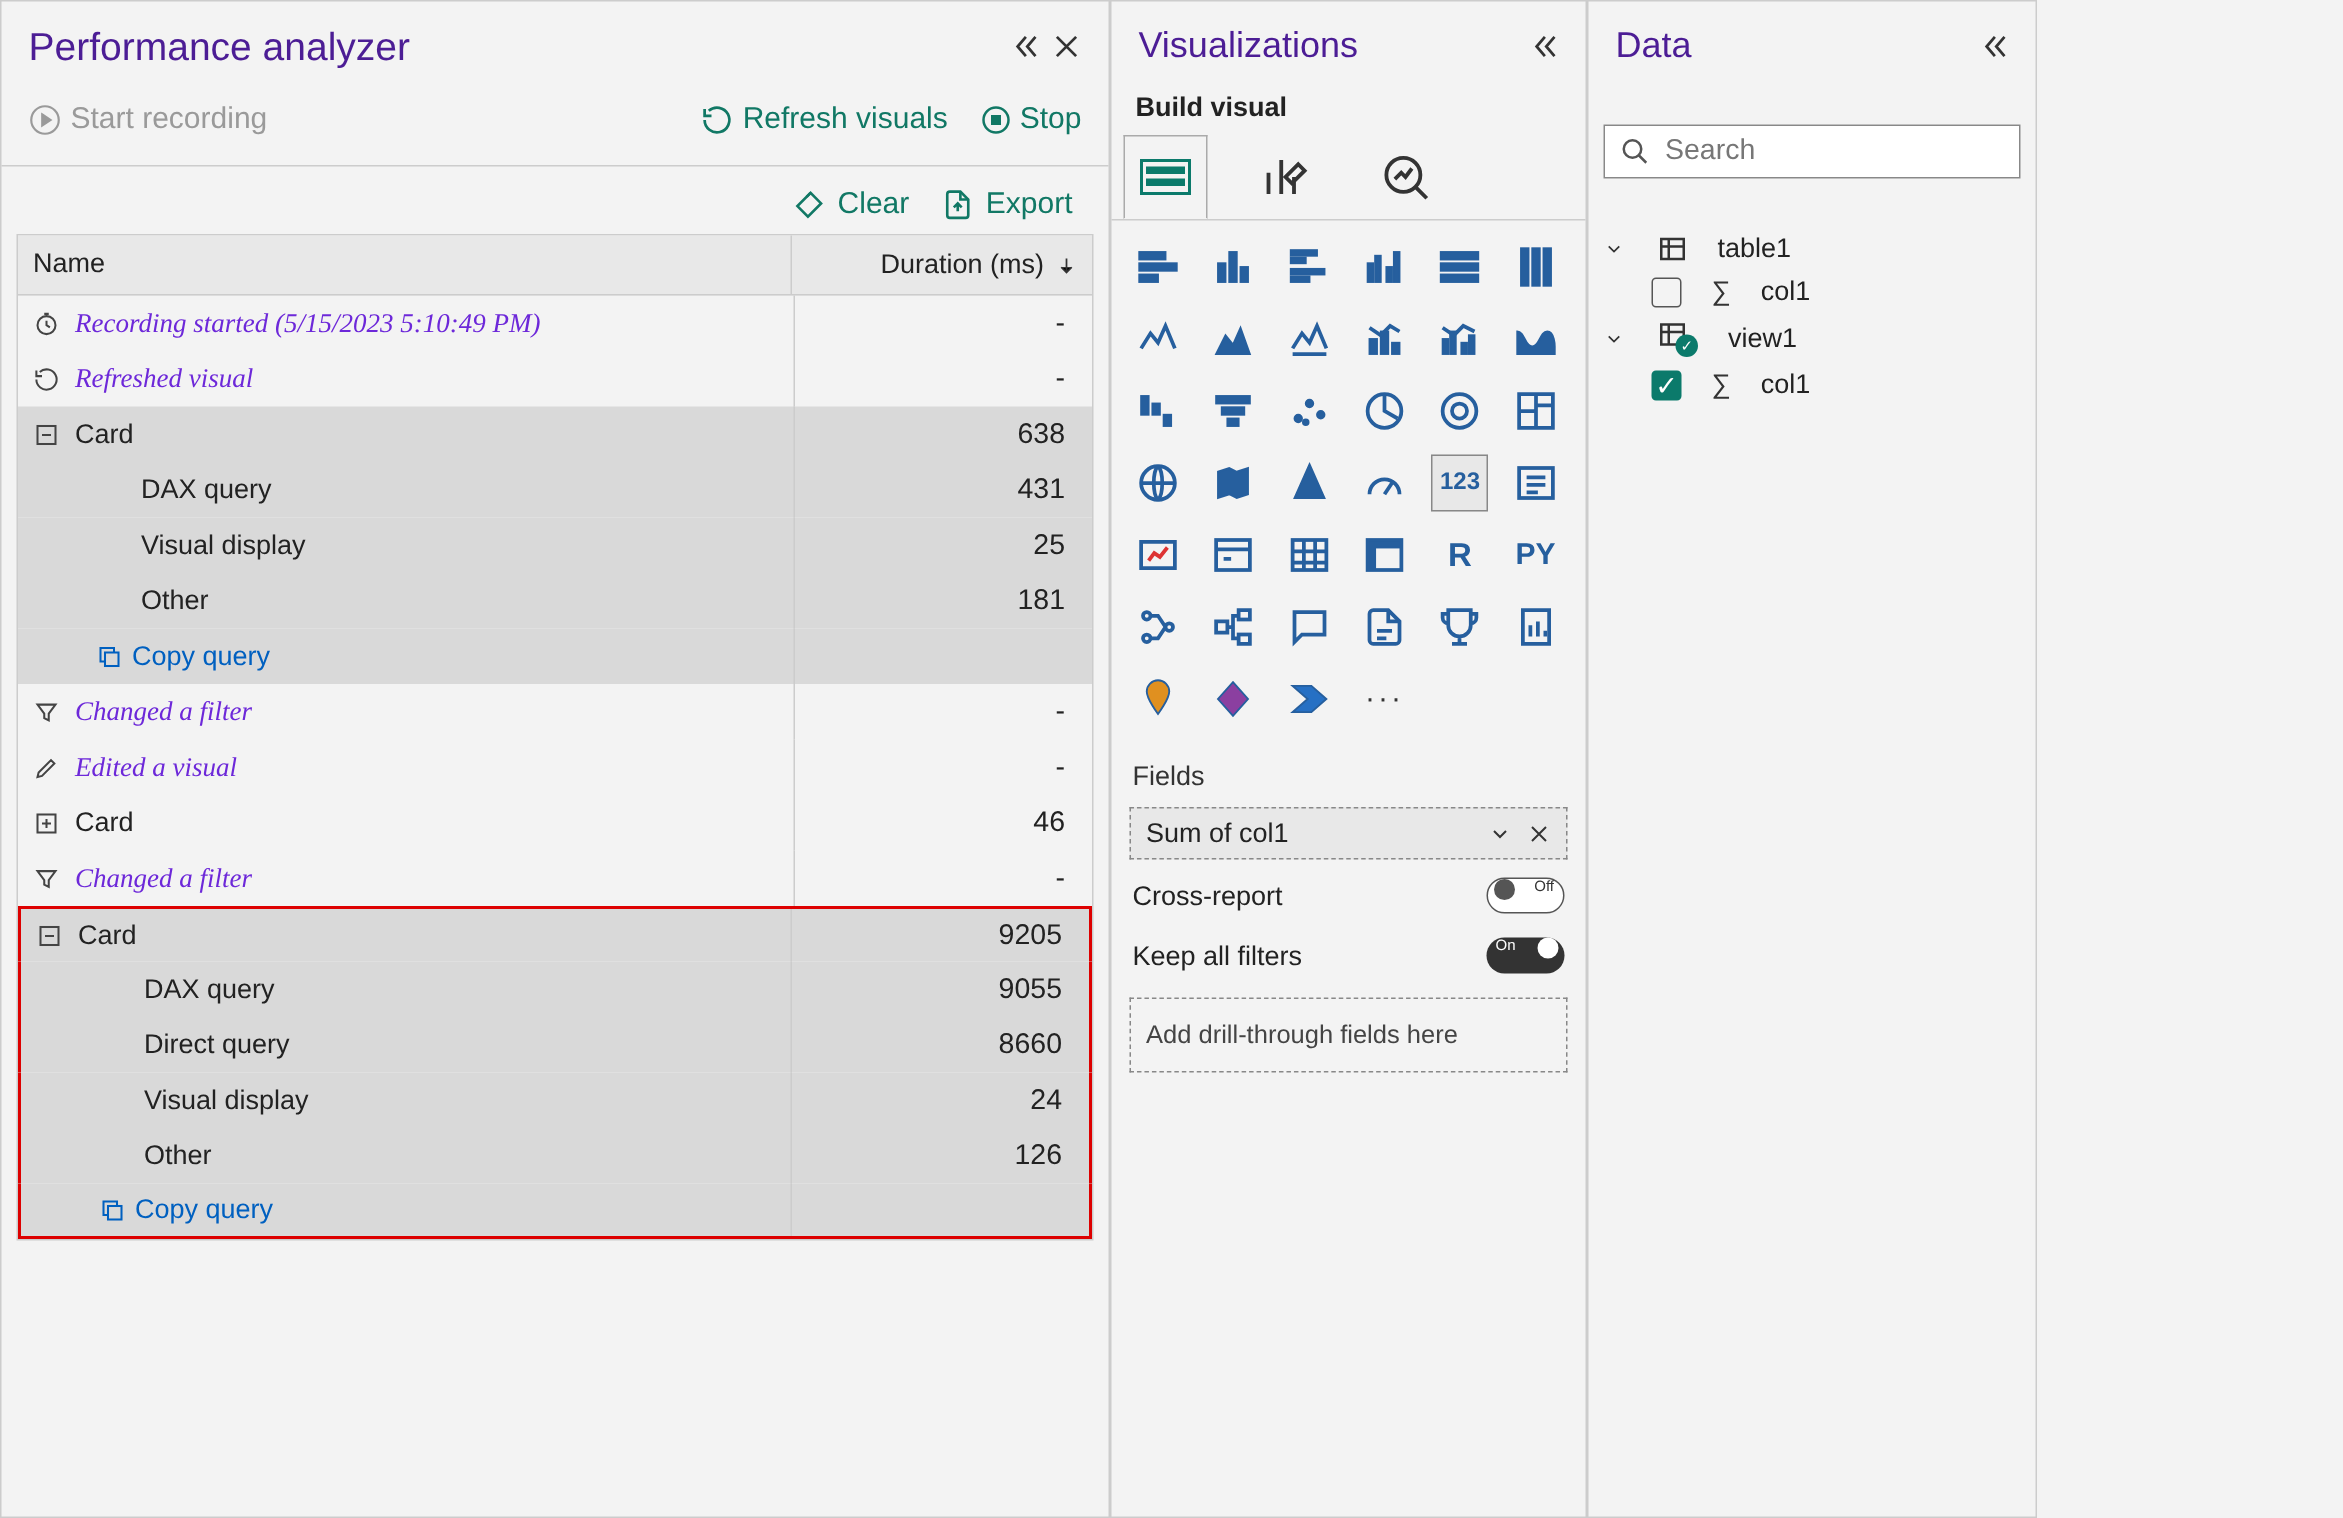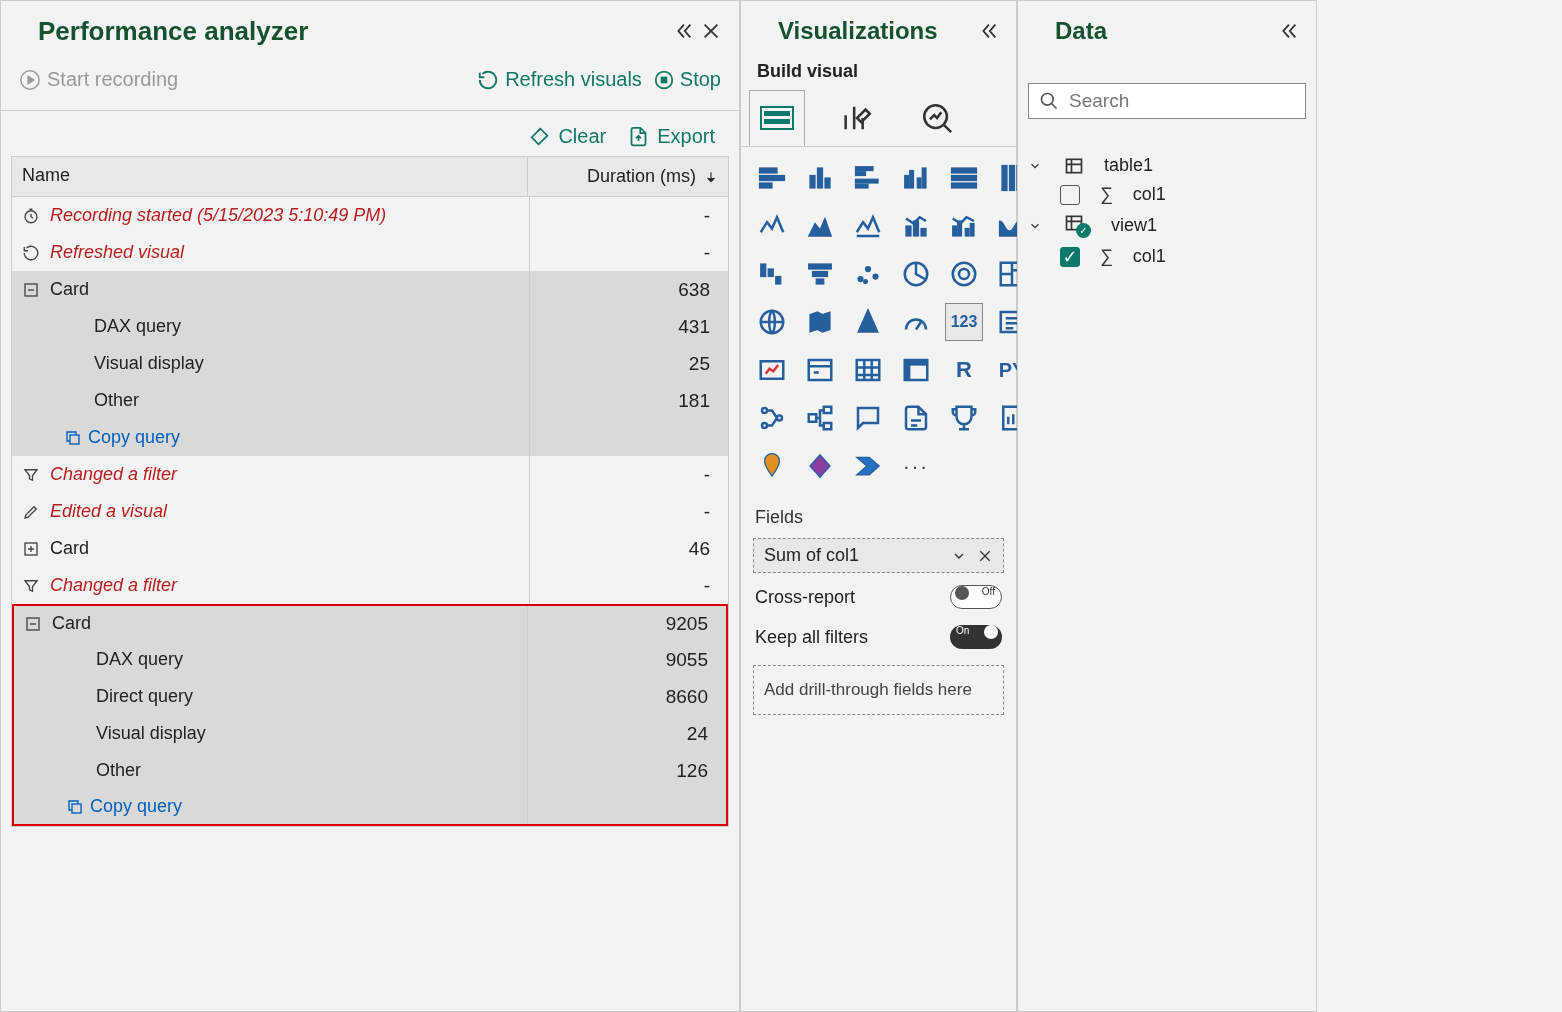"Performance analyzer" .pane-title { color: #14532d -> #4c1d95; font-weight: 700 -> 400; margin-left: 19px -> none }
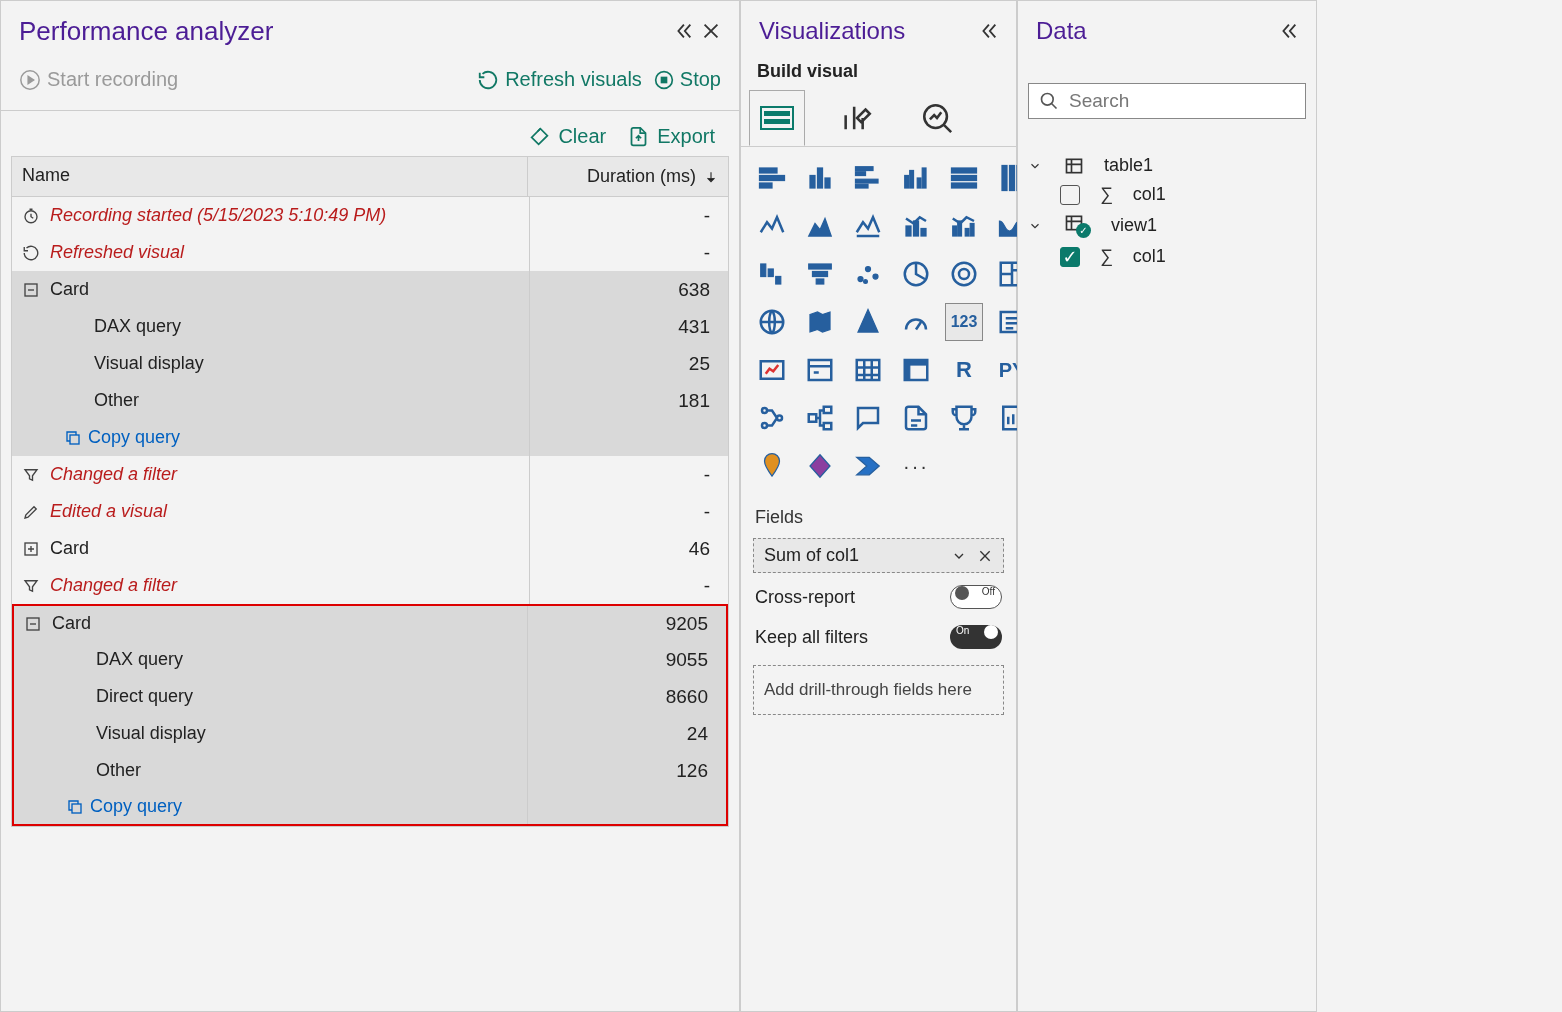"Visualizations" .pane.viz { width: 277px -> 318px }
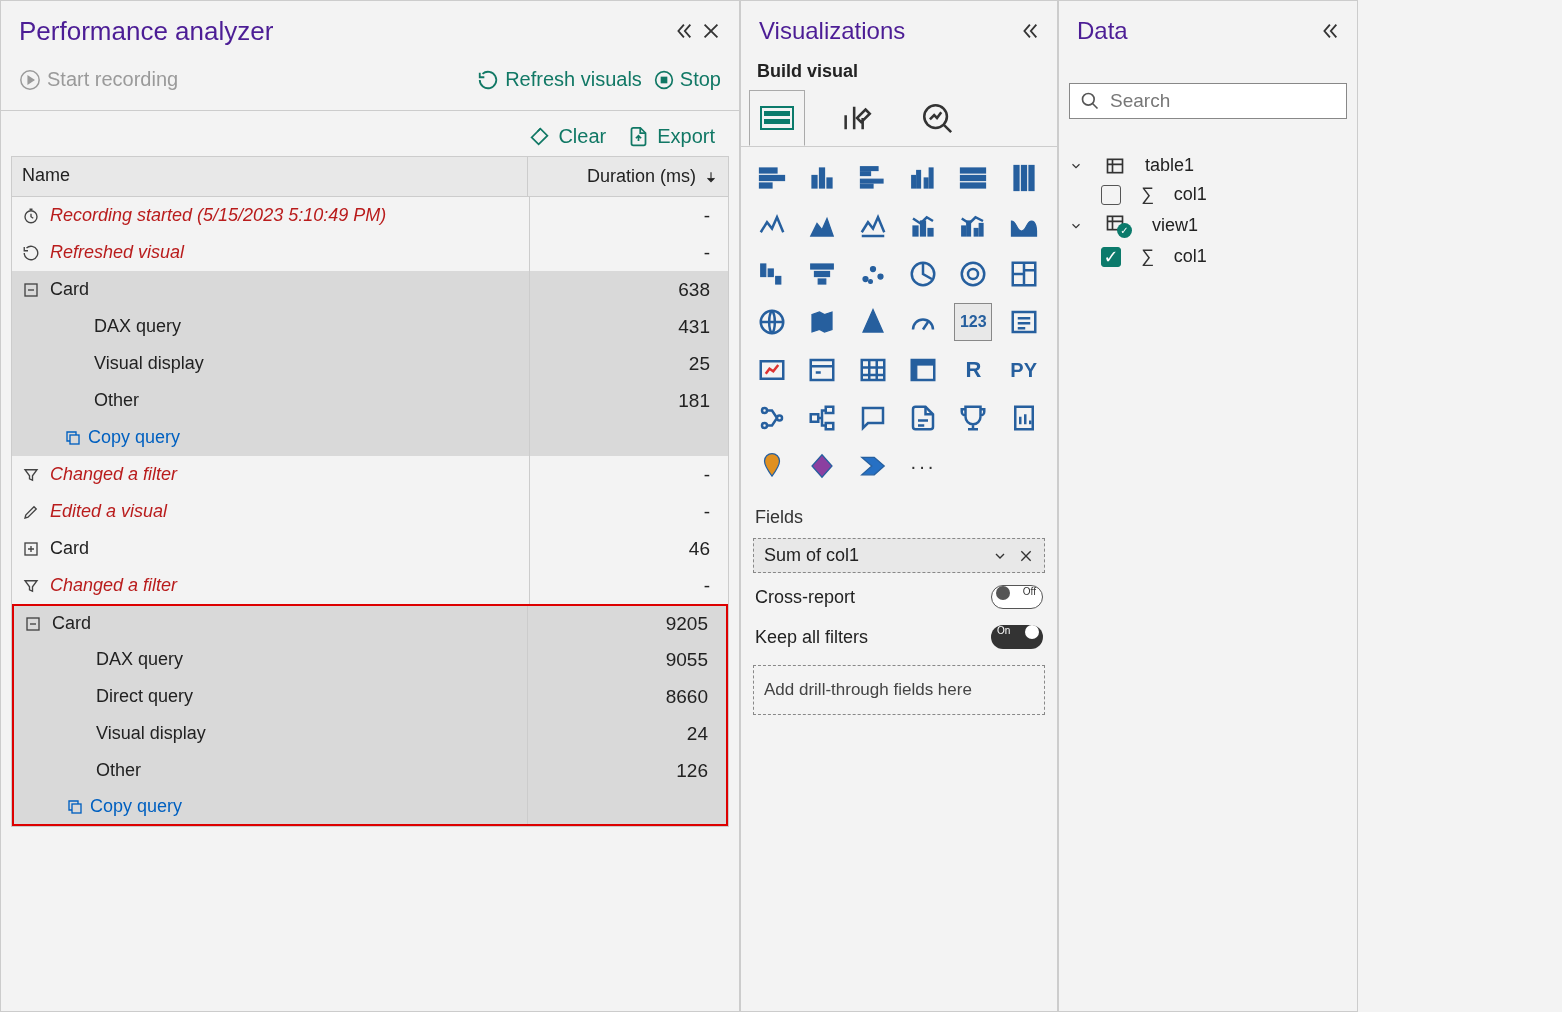"Start recording" .perf-toolbar { gap: 12px -> 22px }
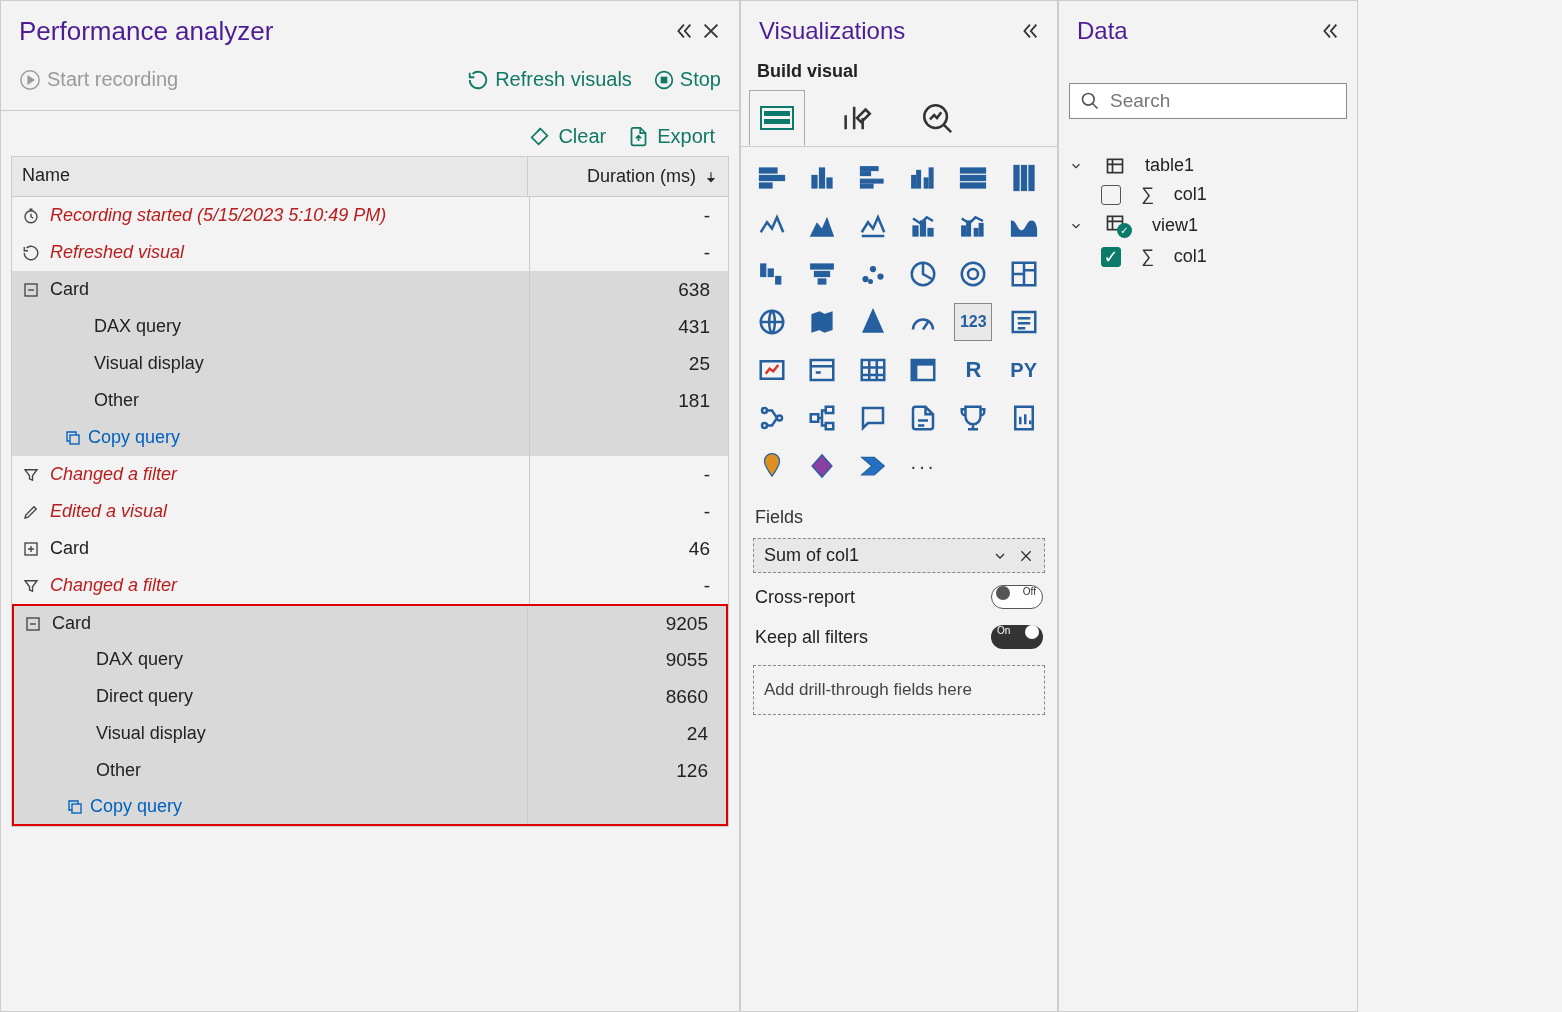"Recording started (5/15/2023 5:10:49 PM)" .italic { color: #b91c1c -> #6d28d9; font-family: none -> Liberation Serif, serif }
